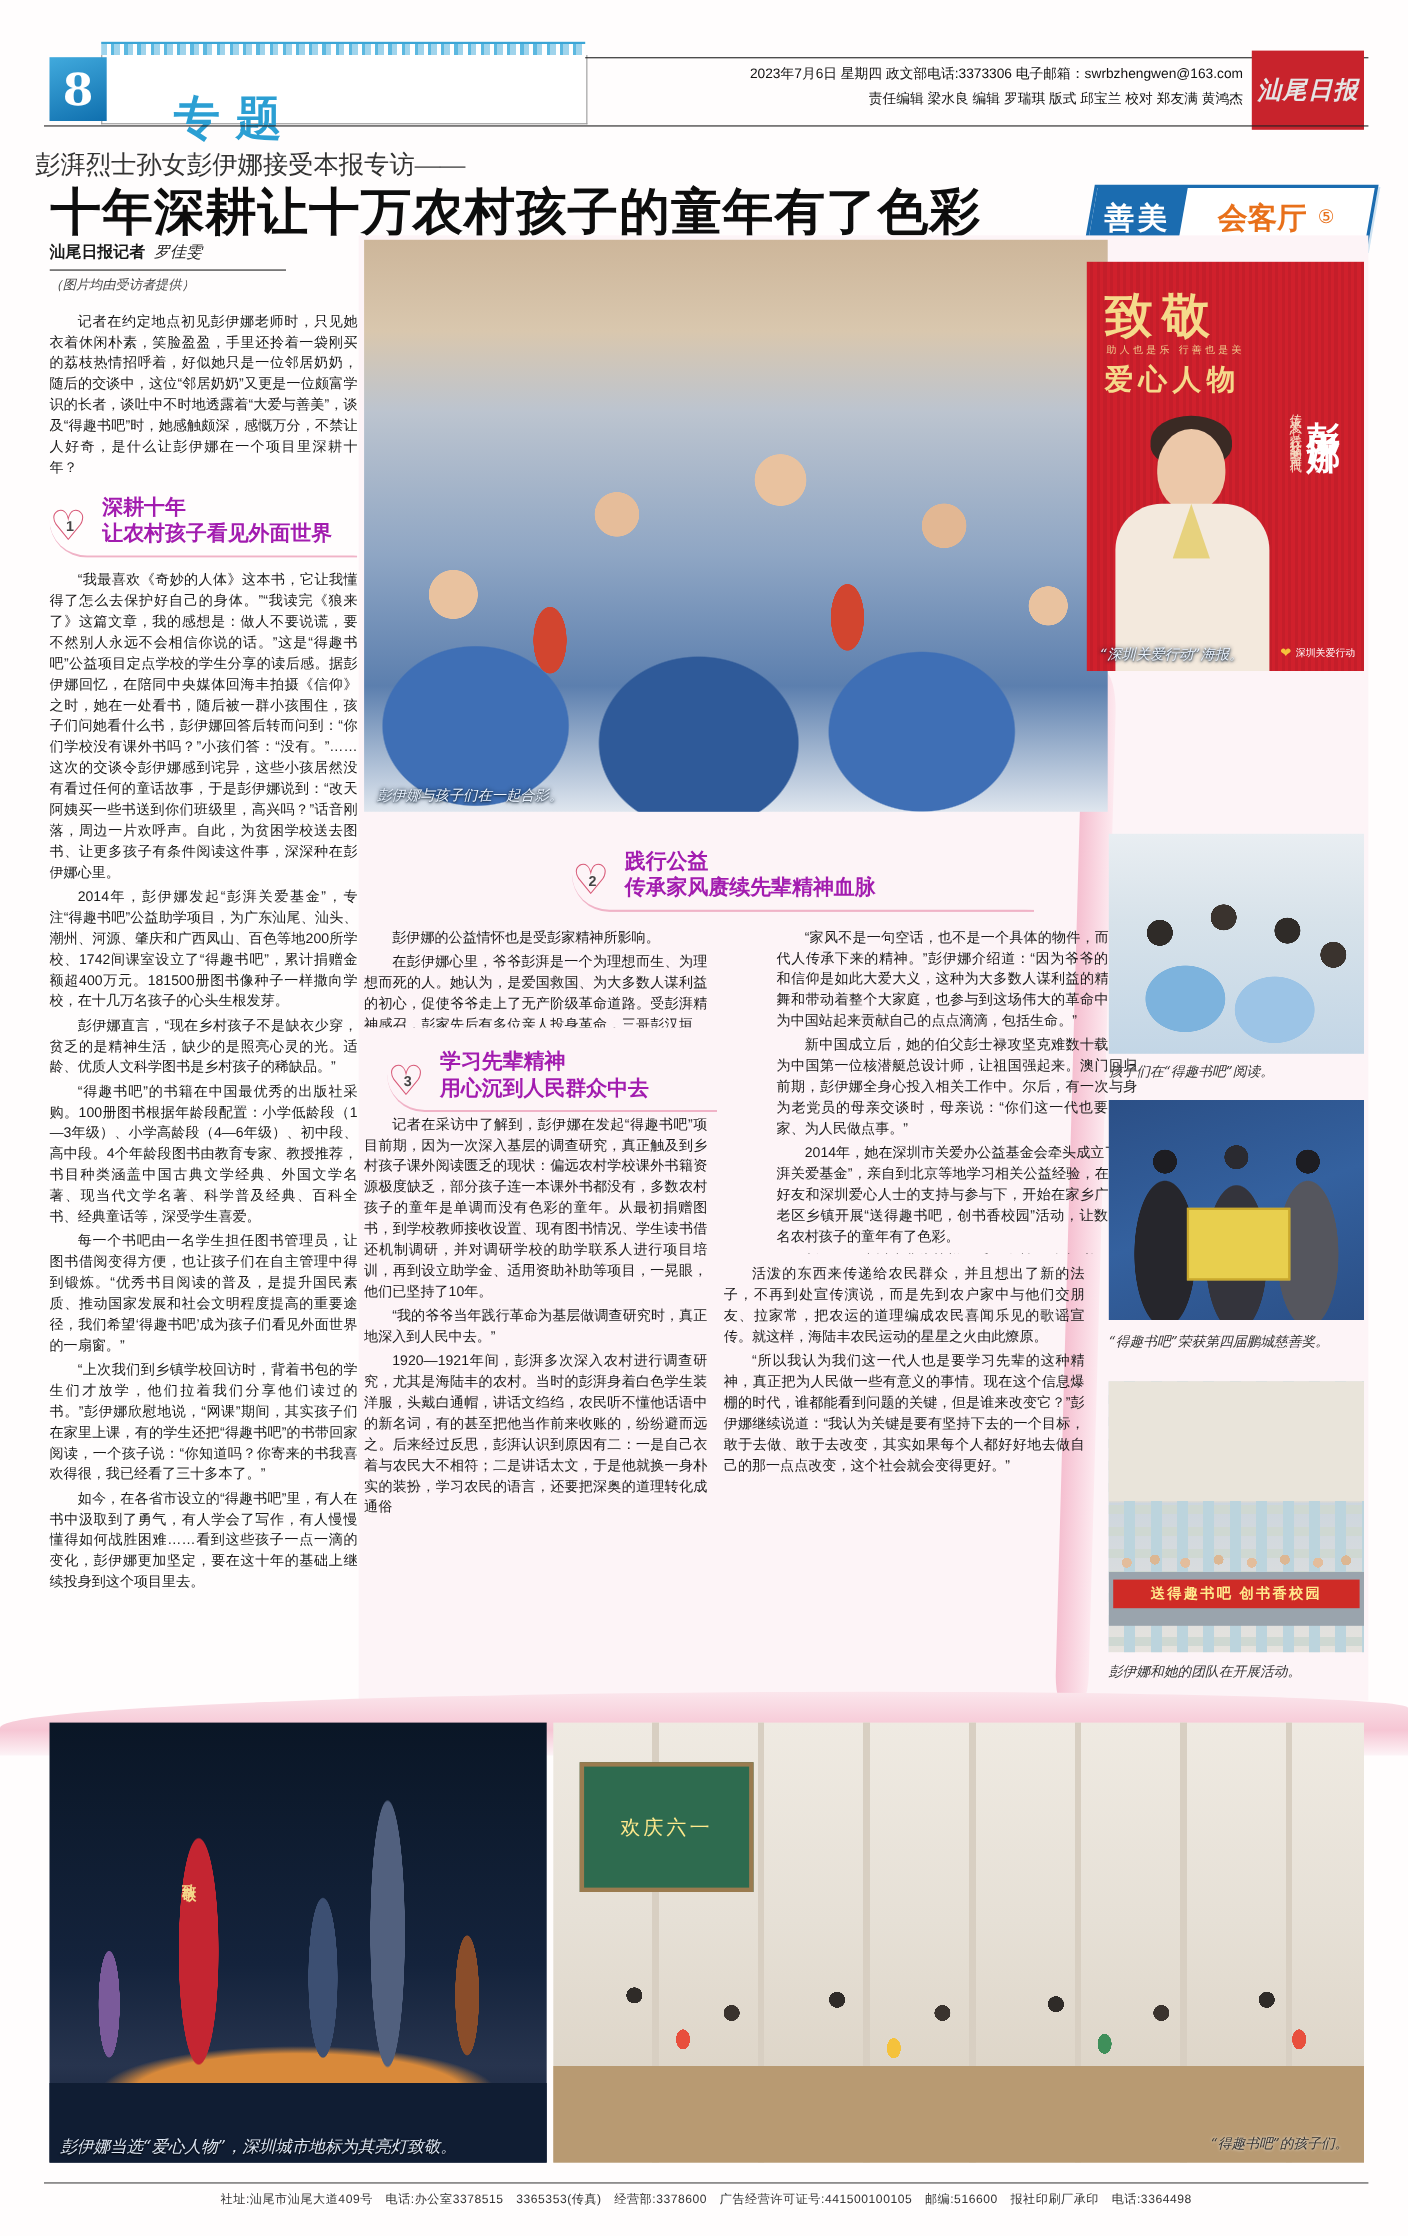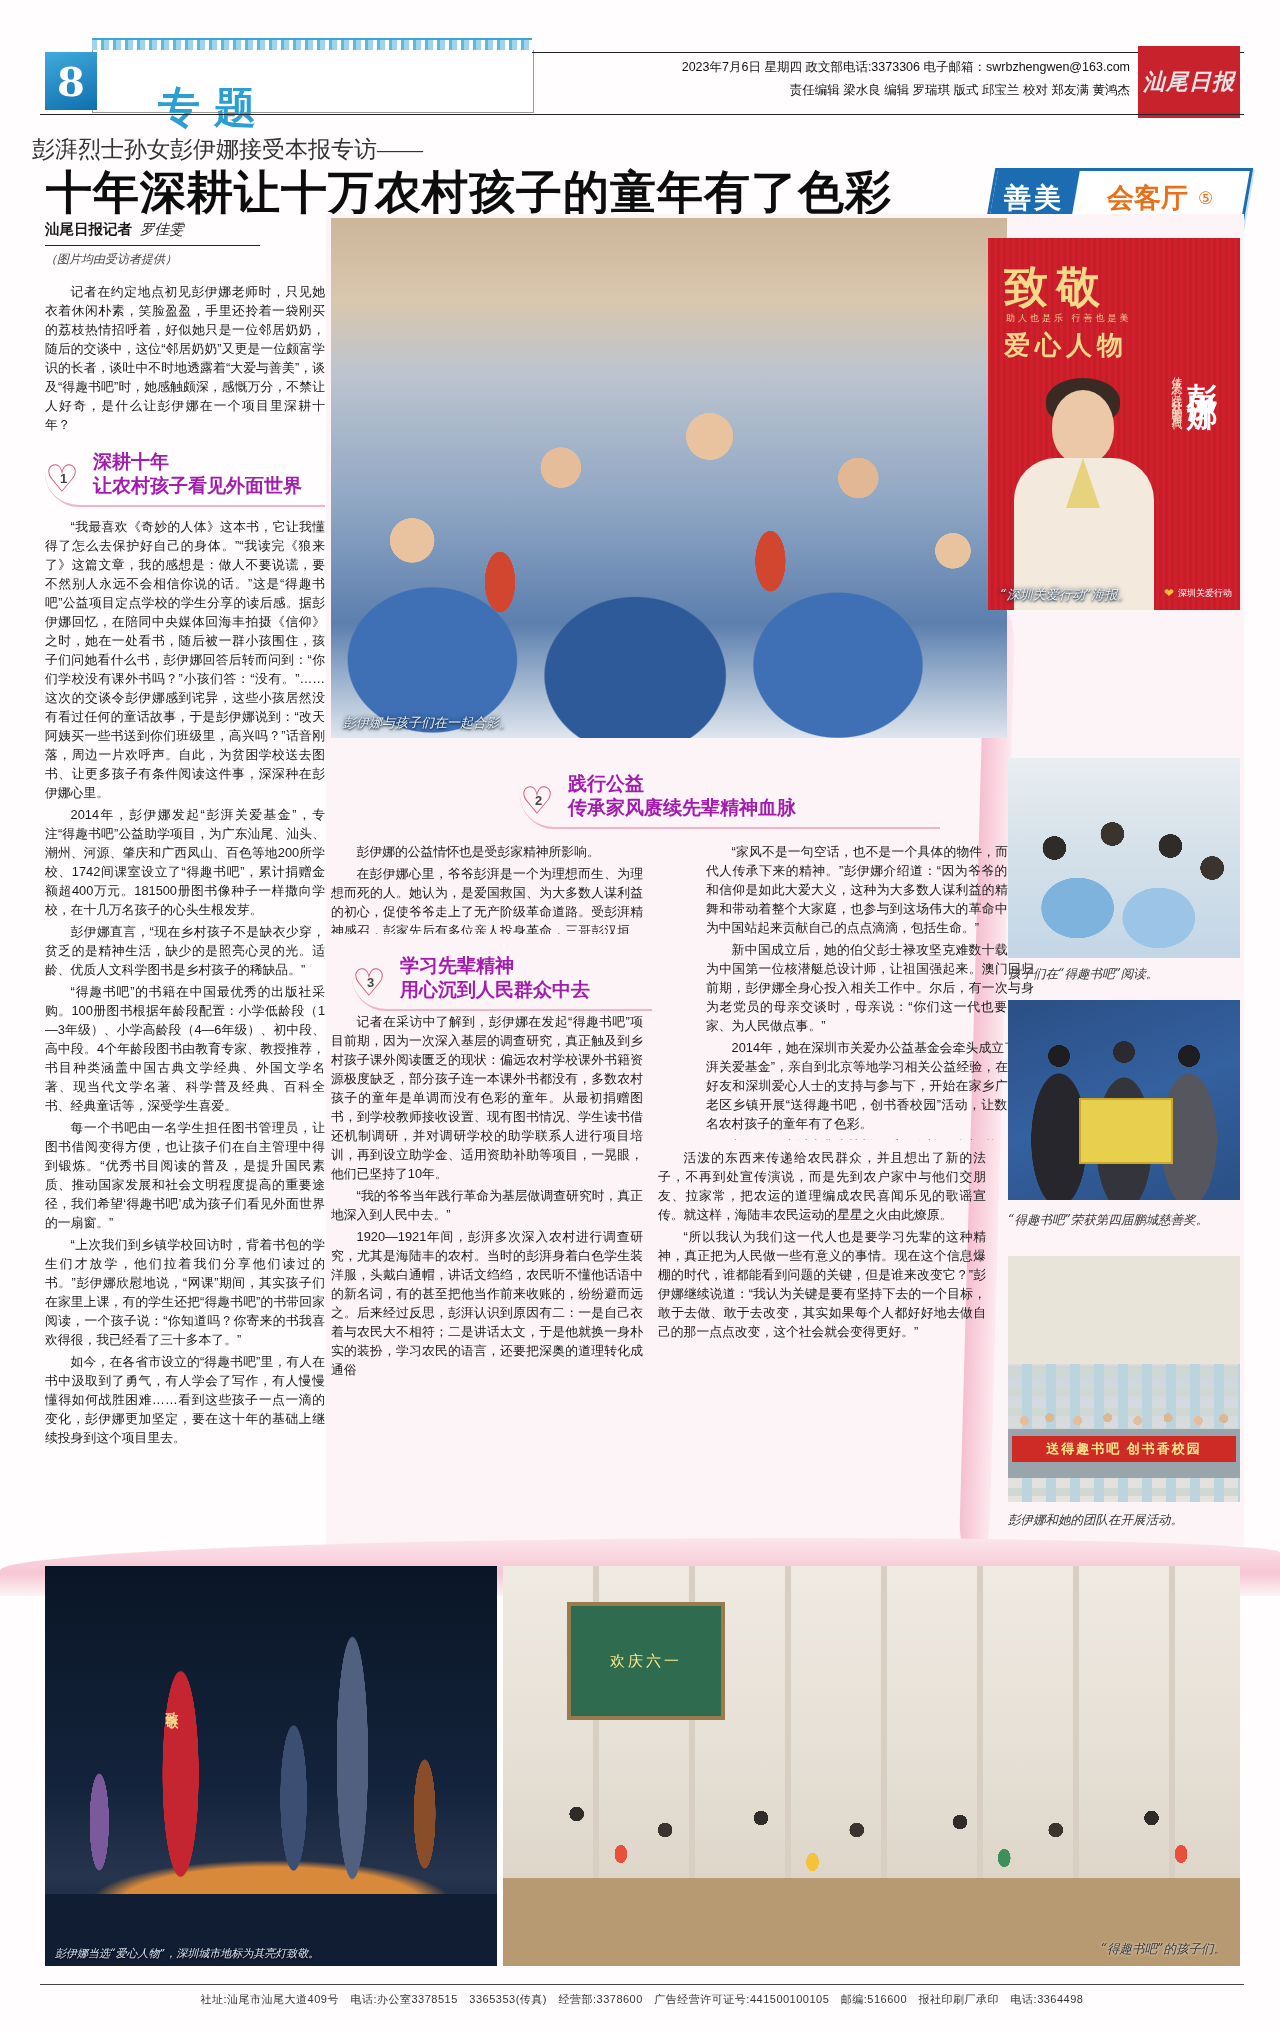"欢庆六一" .board { font-size: 15px -> 18px; margin-left: 40px -> none }
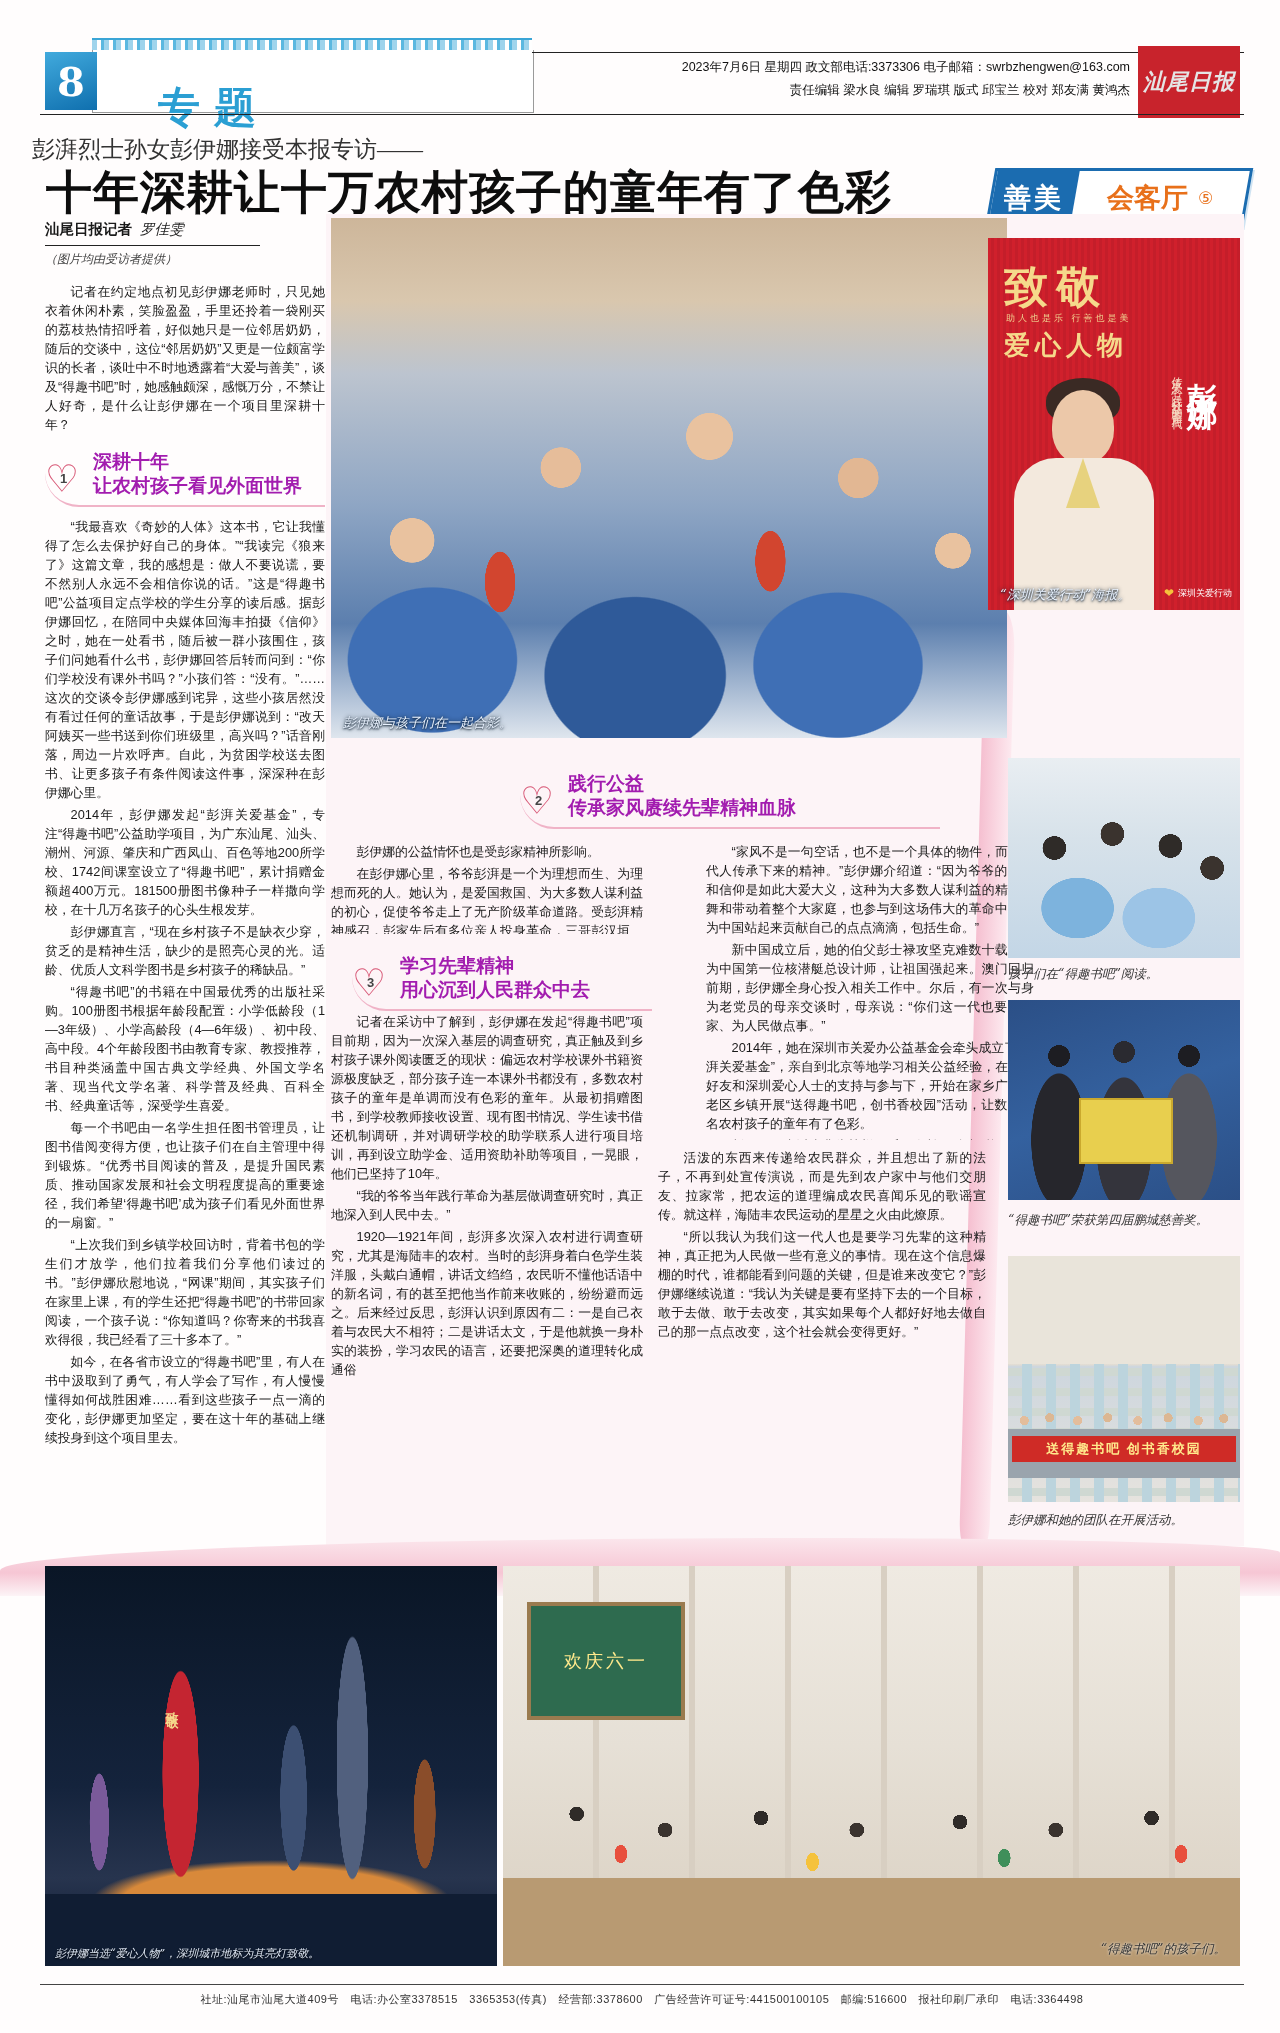"彭伊娜当选“爱心人物”，深圳城市地标为其亮灯致敬。" .ncap { font-size: 11px -> 15px }
